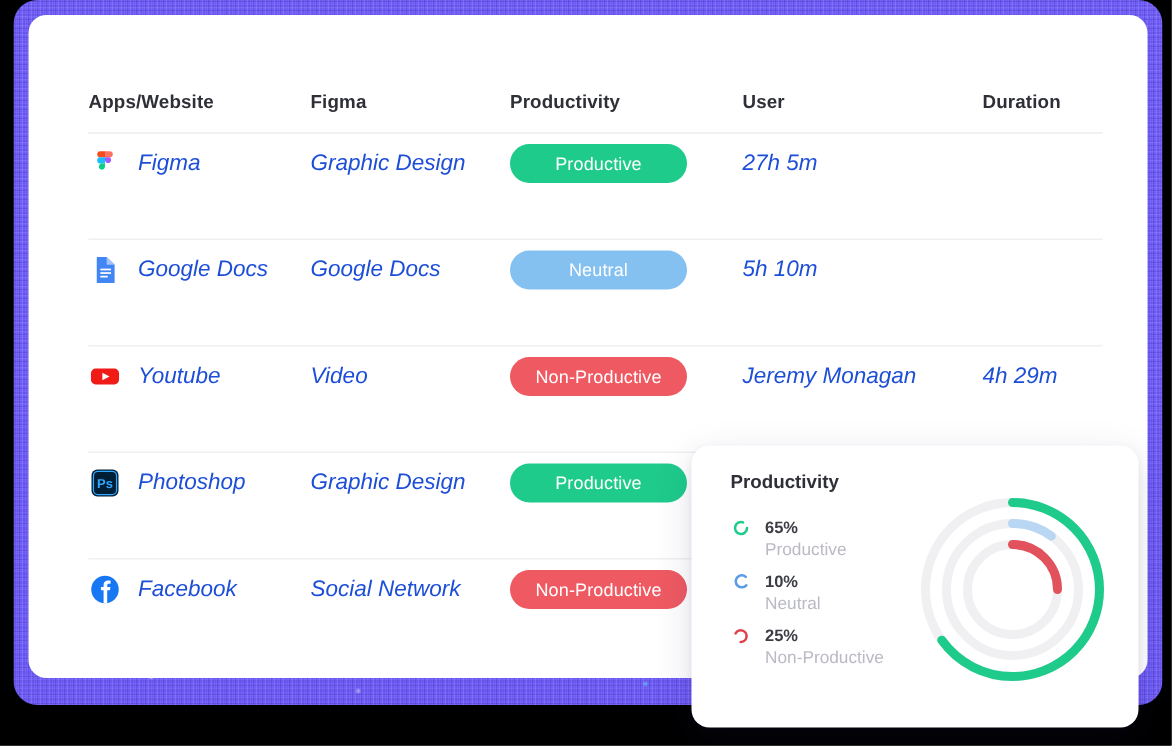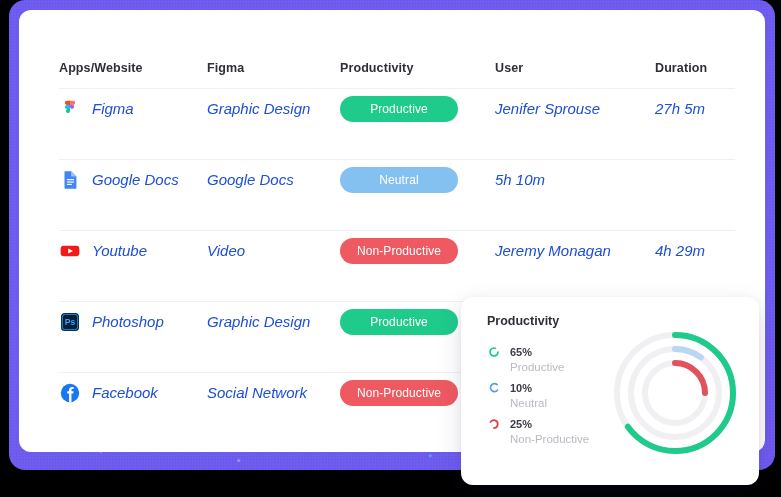"Jenifer Sprouse" div.col-user { html: <div>Jenifer Sprouse</div> -> none }
